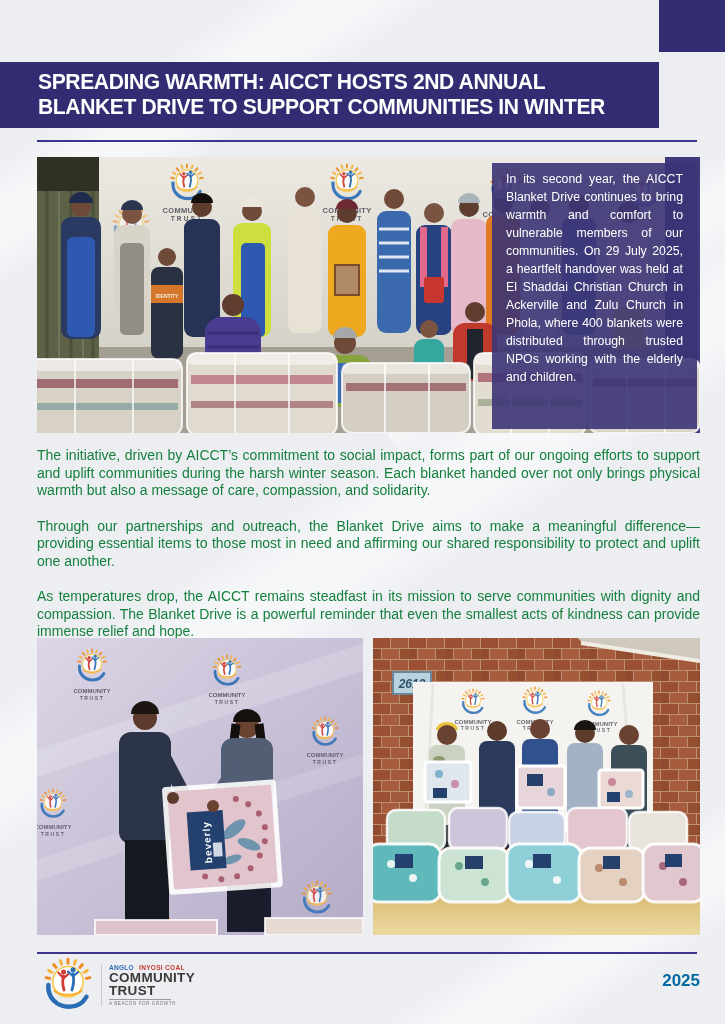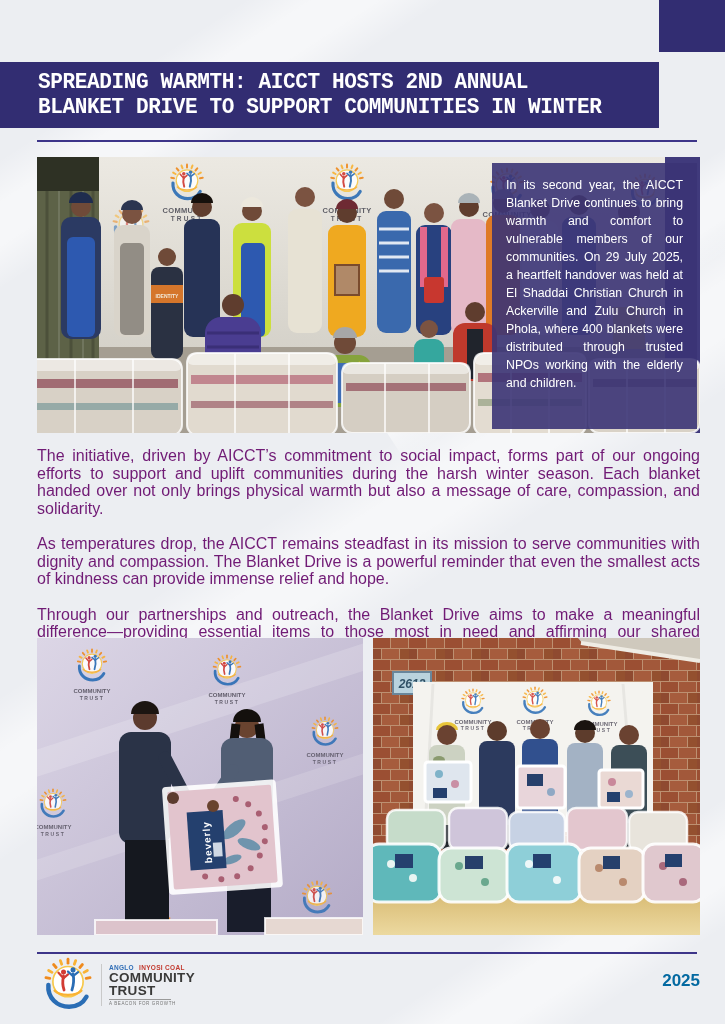"SPREADING WARMTH: AICCT HOSTS 2ND" .header-banner { font-family: Liberation Mono, monospace -> none }
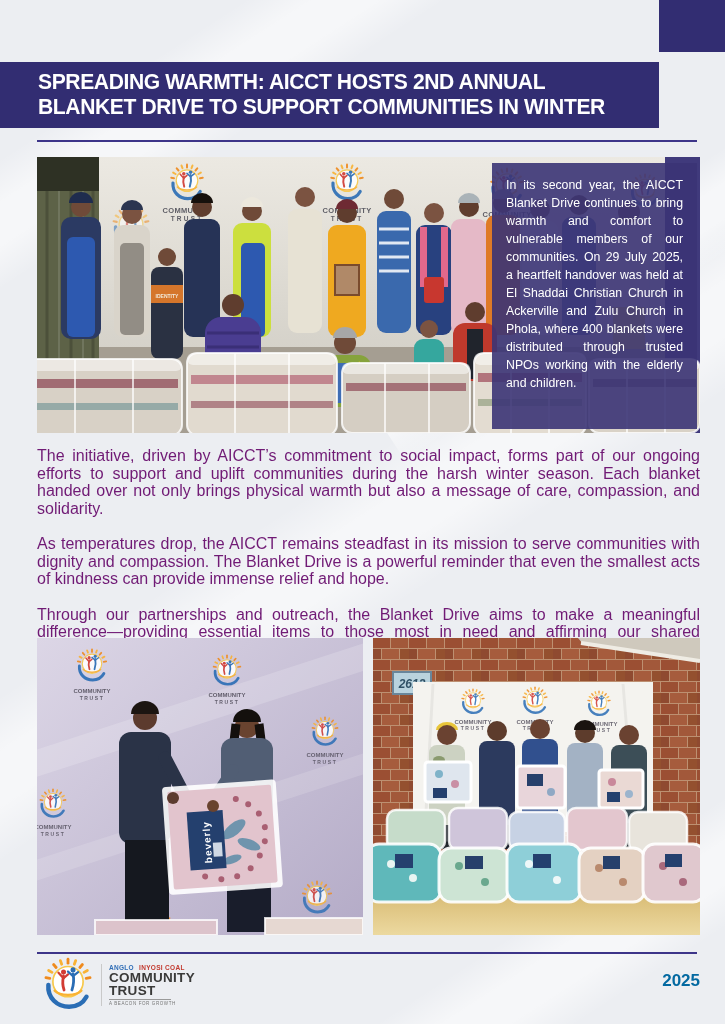"In its second year, the" .info-box { padding: 13px 14px -> 7px 14px }
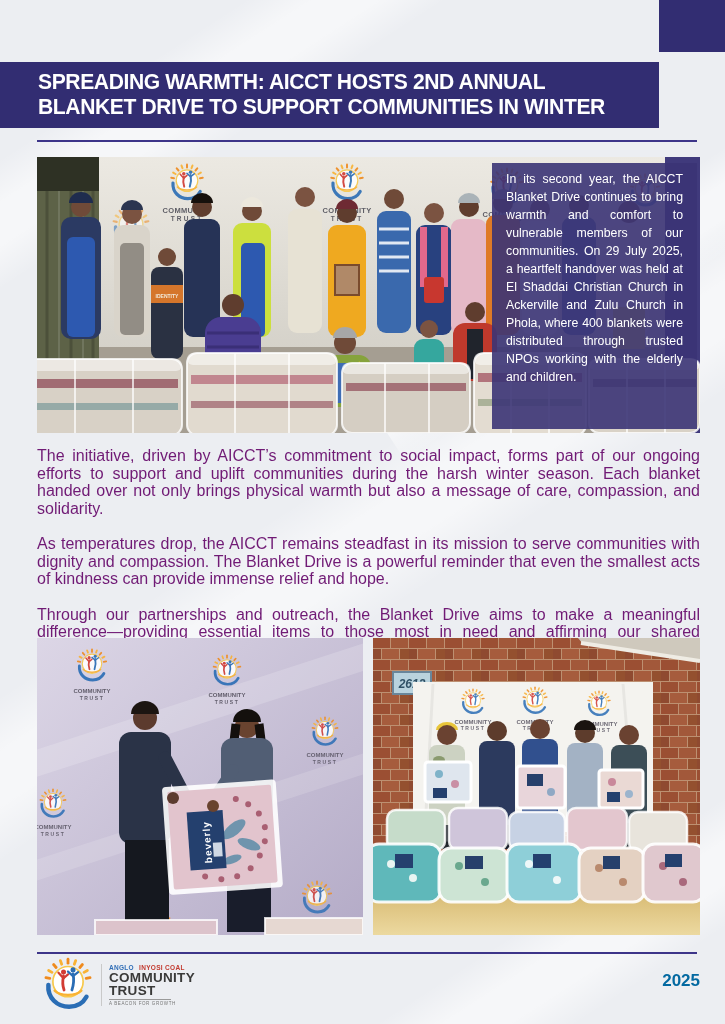"The initiative, driven by AICCT’s" .body-copy { color: #701a75 -> #15803d; font-size: 16px -> 14px }
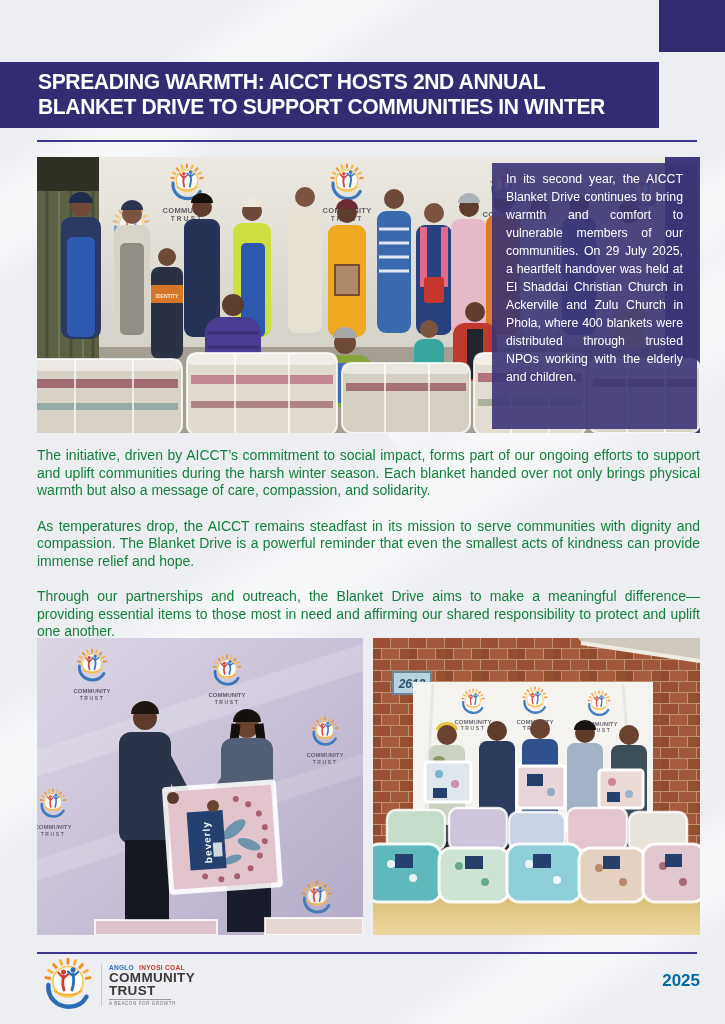"As temperatures drop, the AICCT" p { order: before "Through our partnerships and outreach," -> after "Through our partnerships and outreach," }
